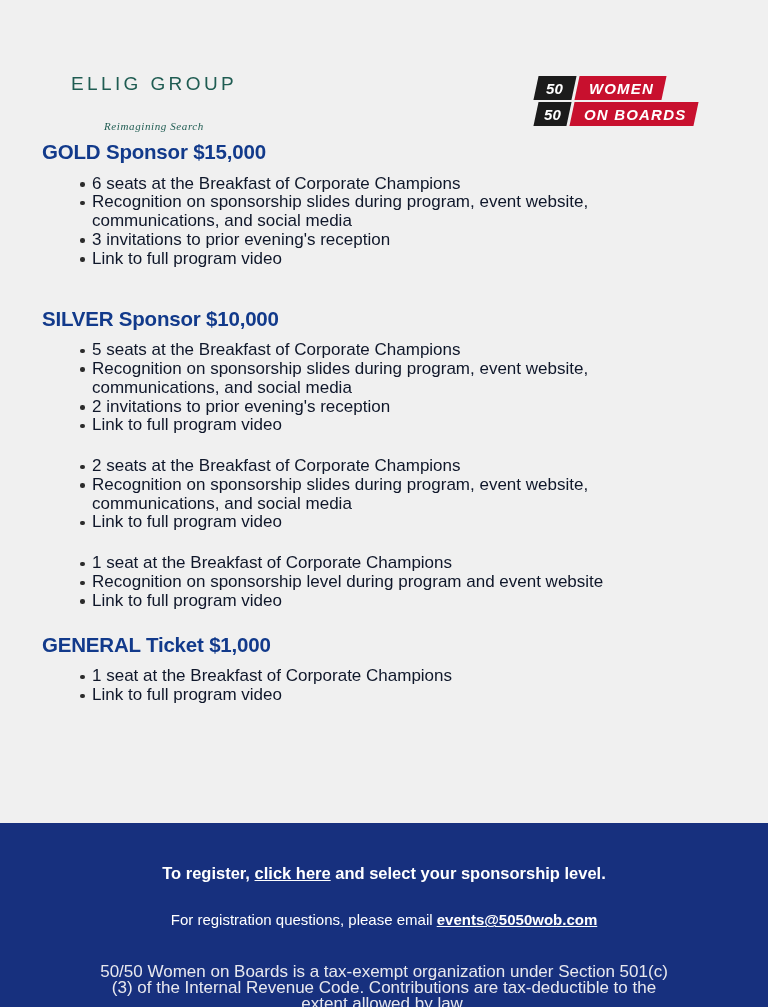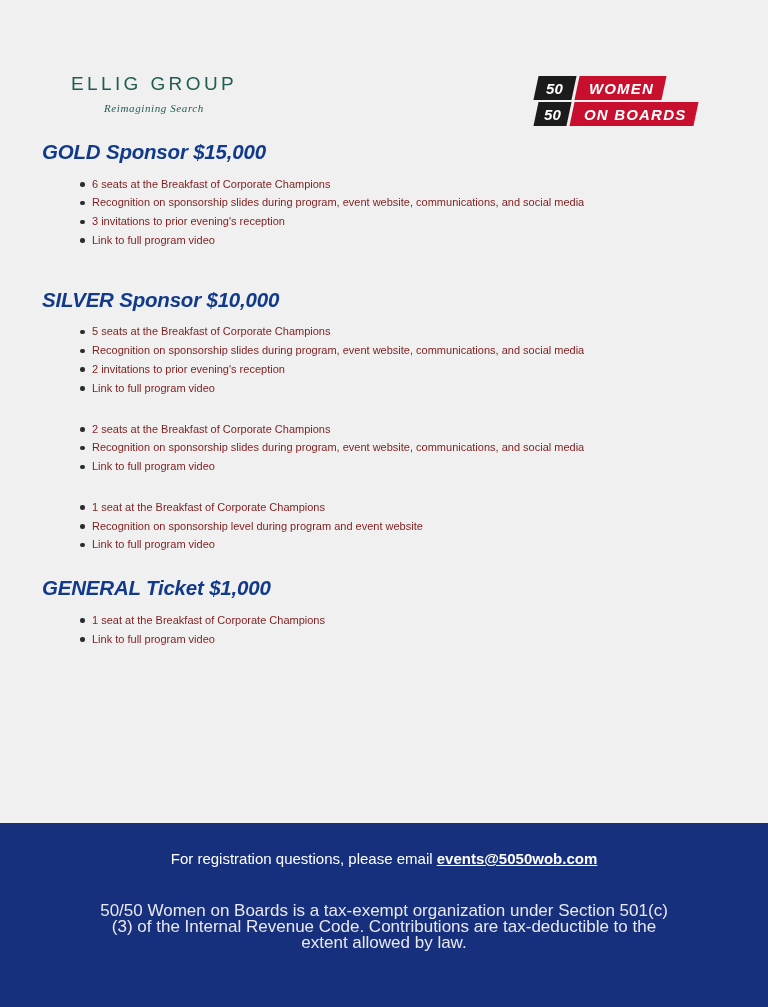"Reimagining Search" .brand-left .brand-tag { margin-top: 9px -> 27px }
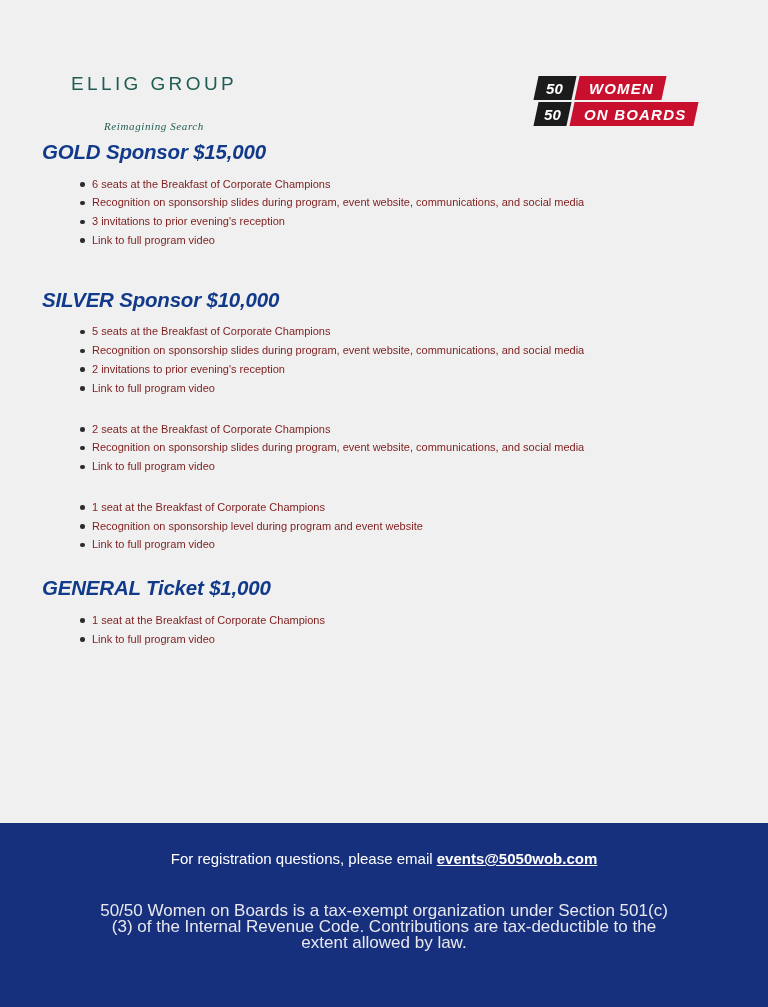"GOLD Sponsor $15,000" .tier-title { font-style: italic -> none }
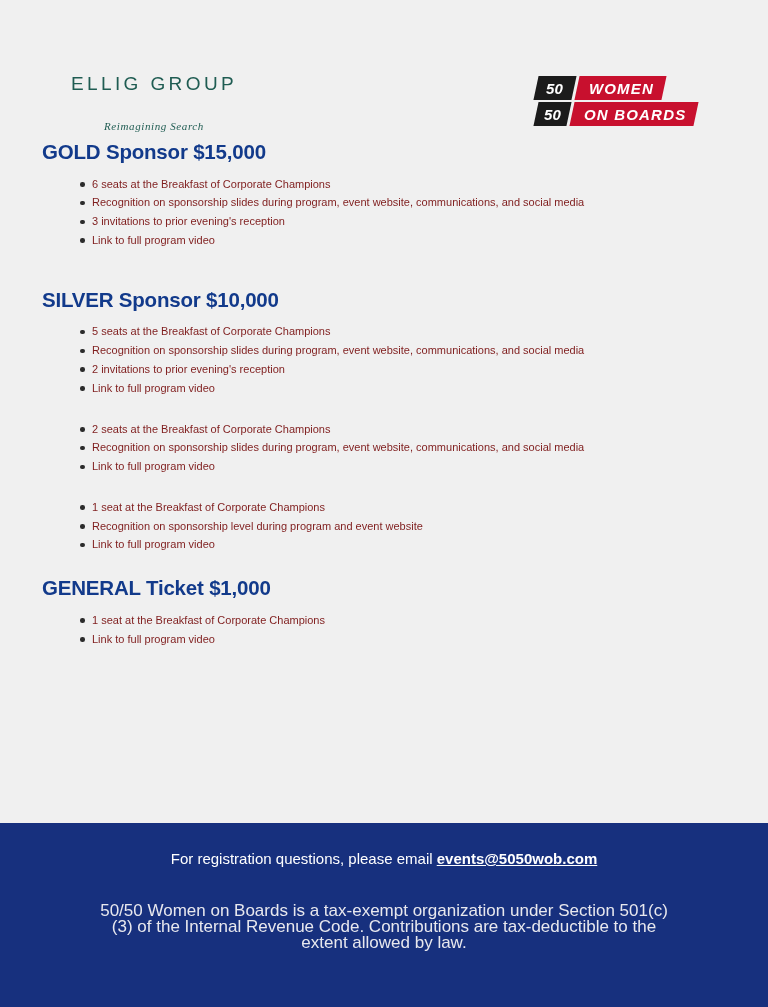"6 seats at the Breakfast" ul.benefits li { color: #7f1d1d -> #0f172a; font-size: 11px -> 17px }
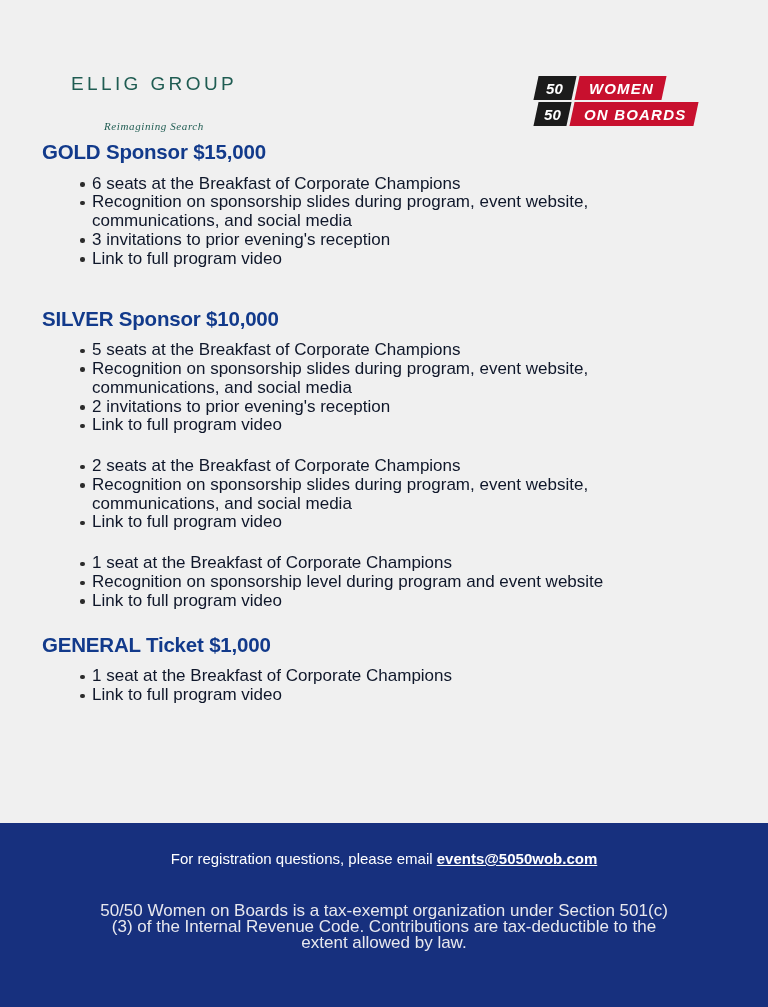"To register, click here and" div.footer-line1 { html: none -> <div> <span>To register, </span><a>click here</a><span> and select your sponsorship level.</span> </div> }
